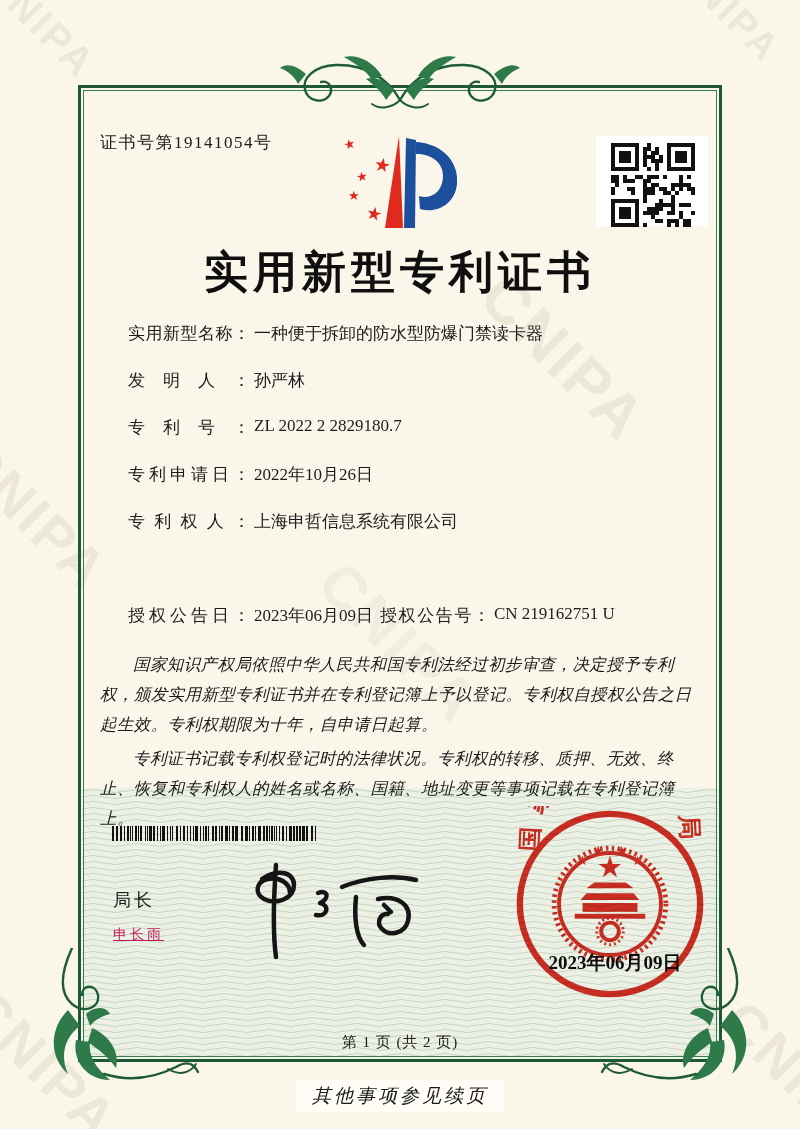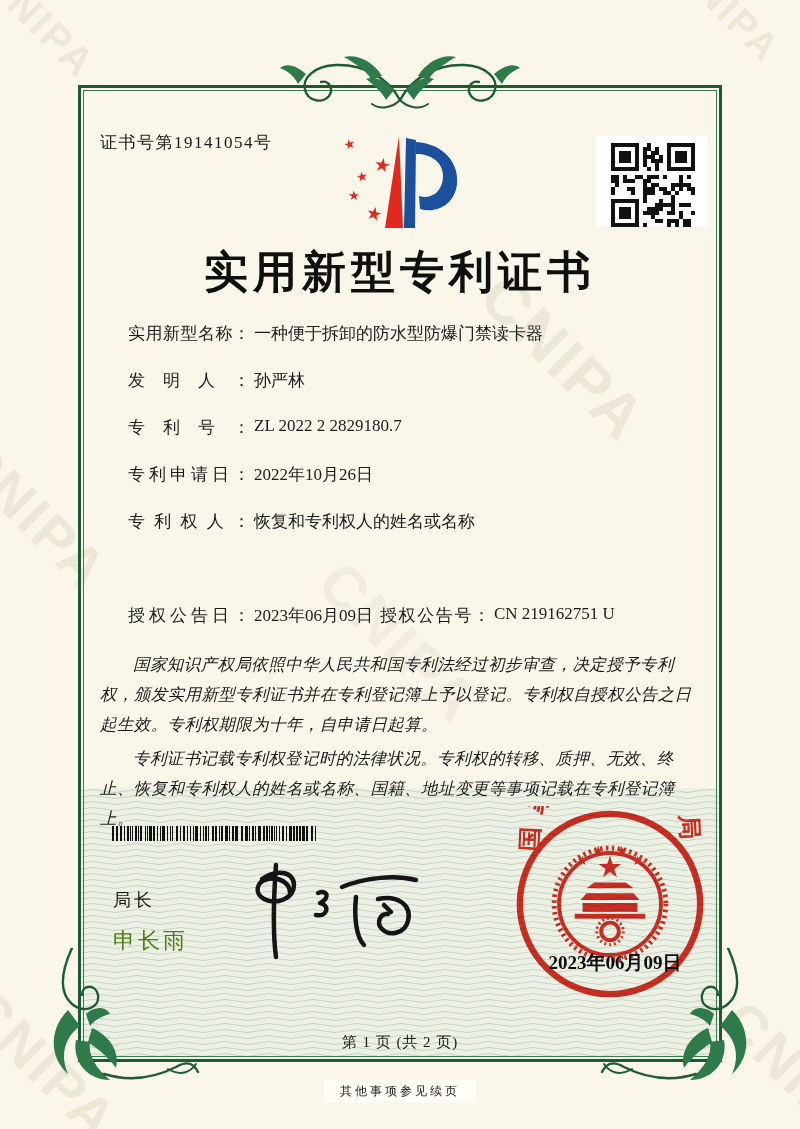"恢复和专利权人的姓名或名称" span.fvalue { text: 恢复和专利权人的姓名或名称 -> 上海申哲信息系统有限公司 }
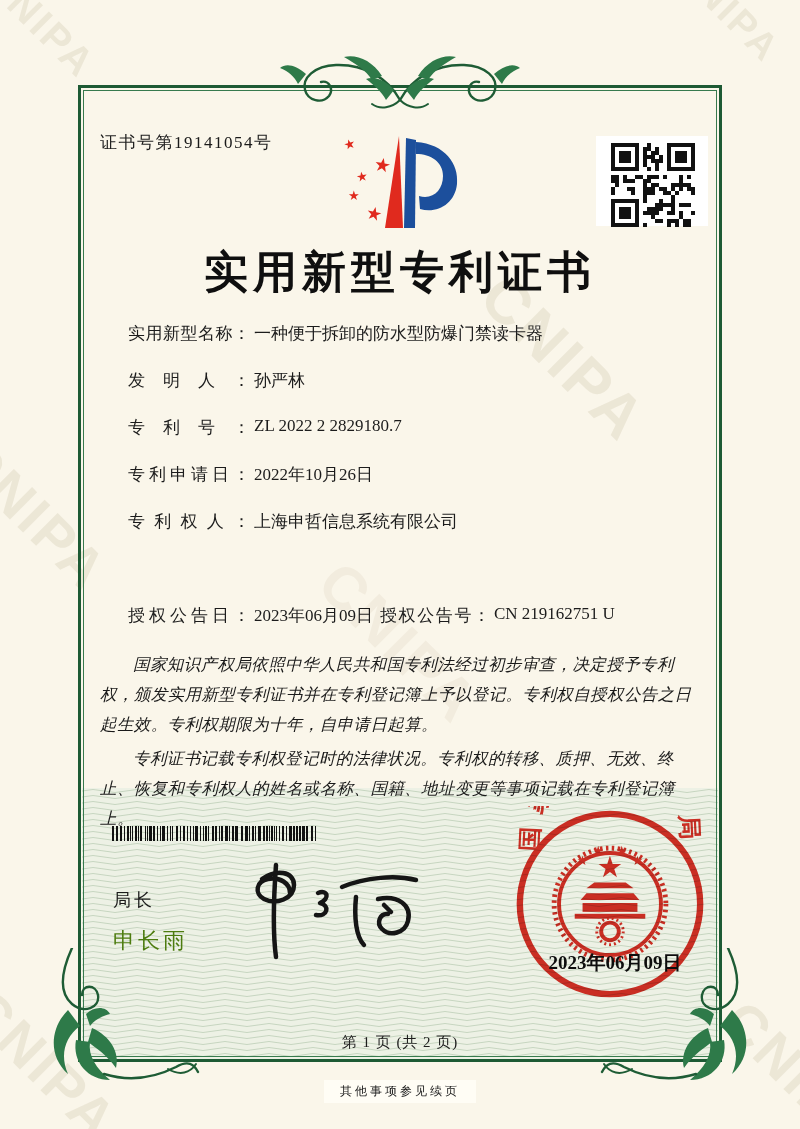"申长雨" #sig-name { color: #4d7c0f -> #be185d; font-size: 22px -> 14px; text-decoration: none -> underline }
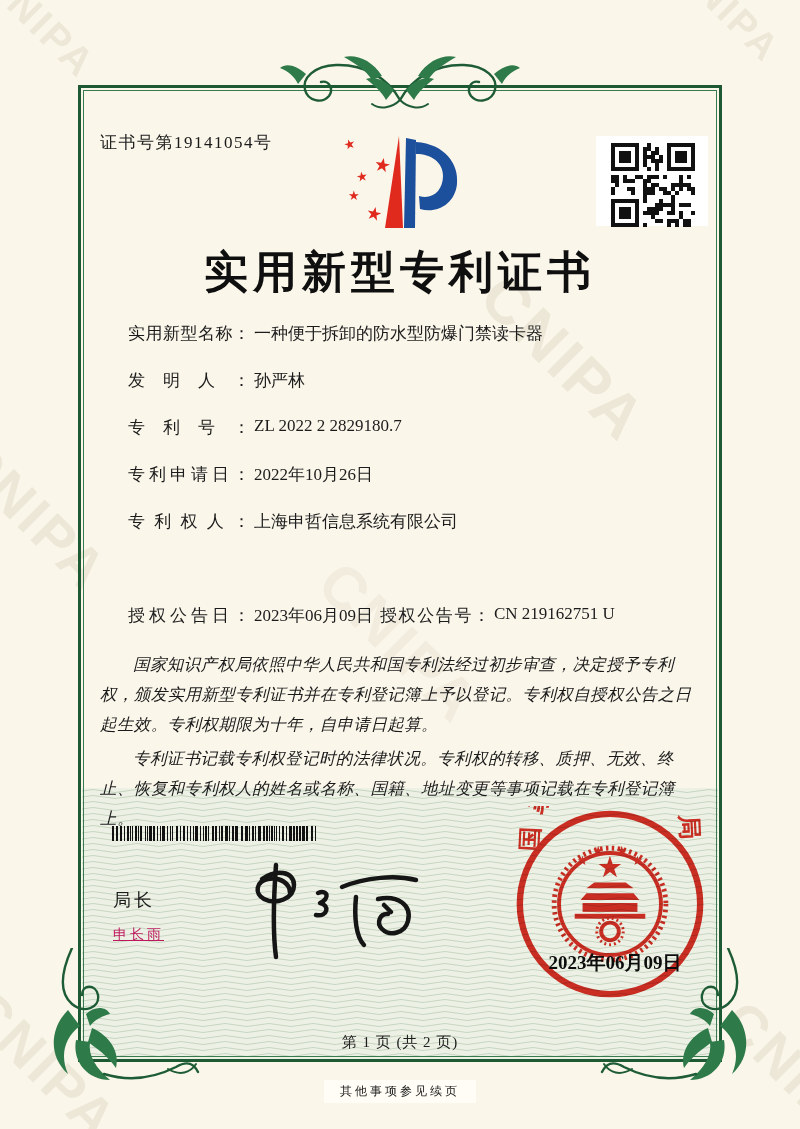"其他事项参见续页" #continuation span { font-size: 12px -> 19px; font-style: none -> italic }
